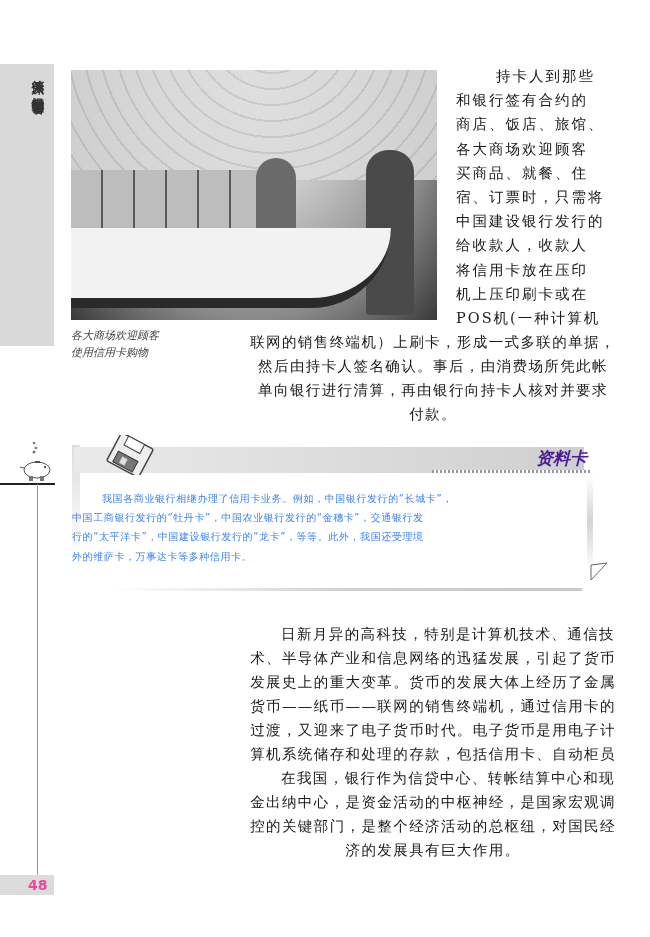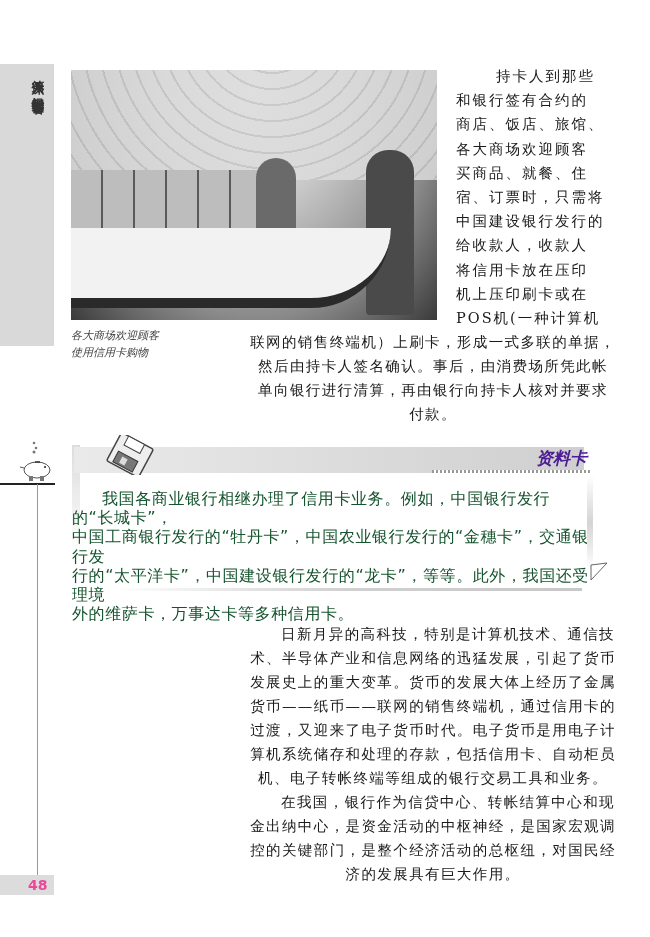"我国各商业银行相继办理了信用卡业务。例如，中国银行发行的“长城卡”，" .info-body { color: #14532d -> #3b82f6; font-size: 16px -> 10px }
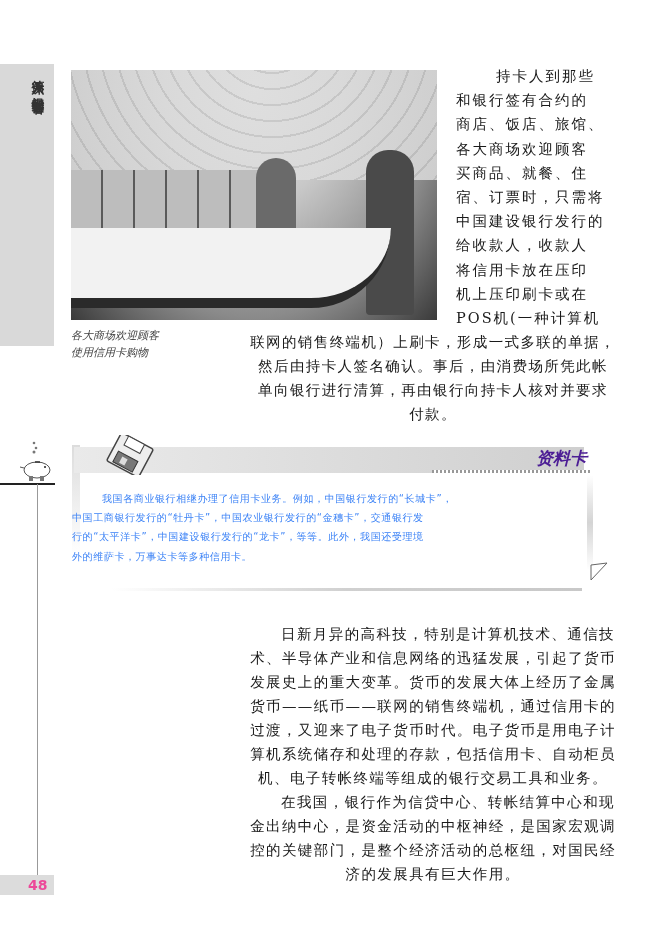"机、电子转帐终端等组成的银行交易工具和业务。" p { html: <p>机、电子转帐终端等组成的银行交易工具和业务。</p> -> none }
